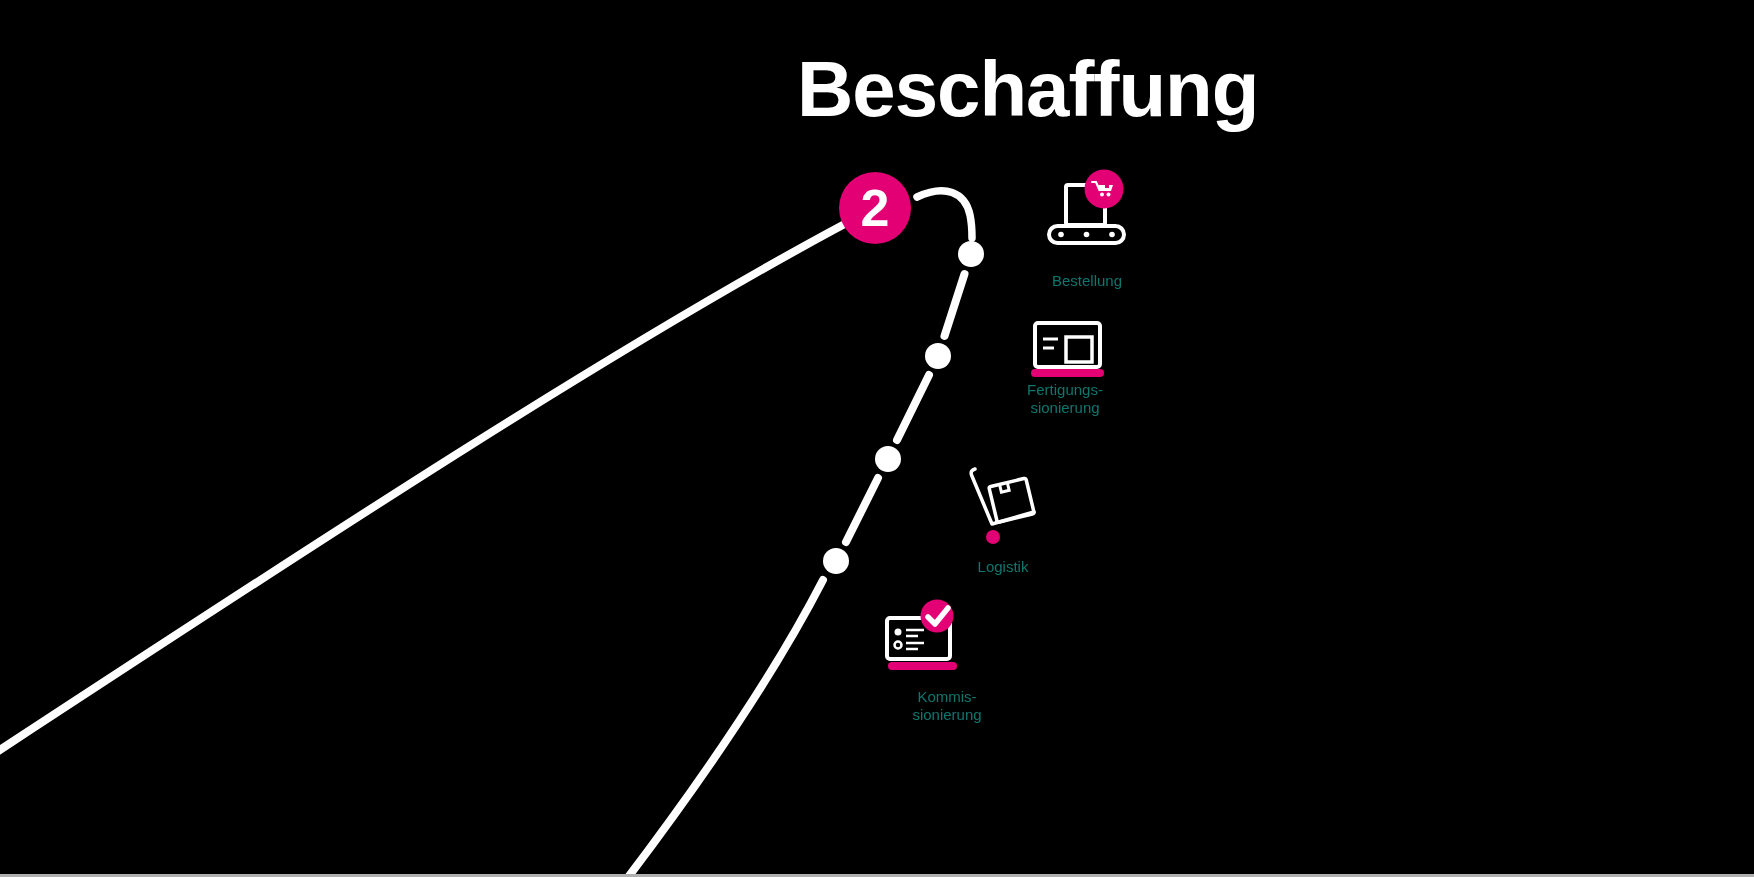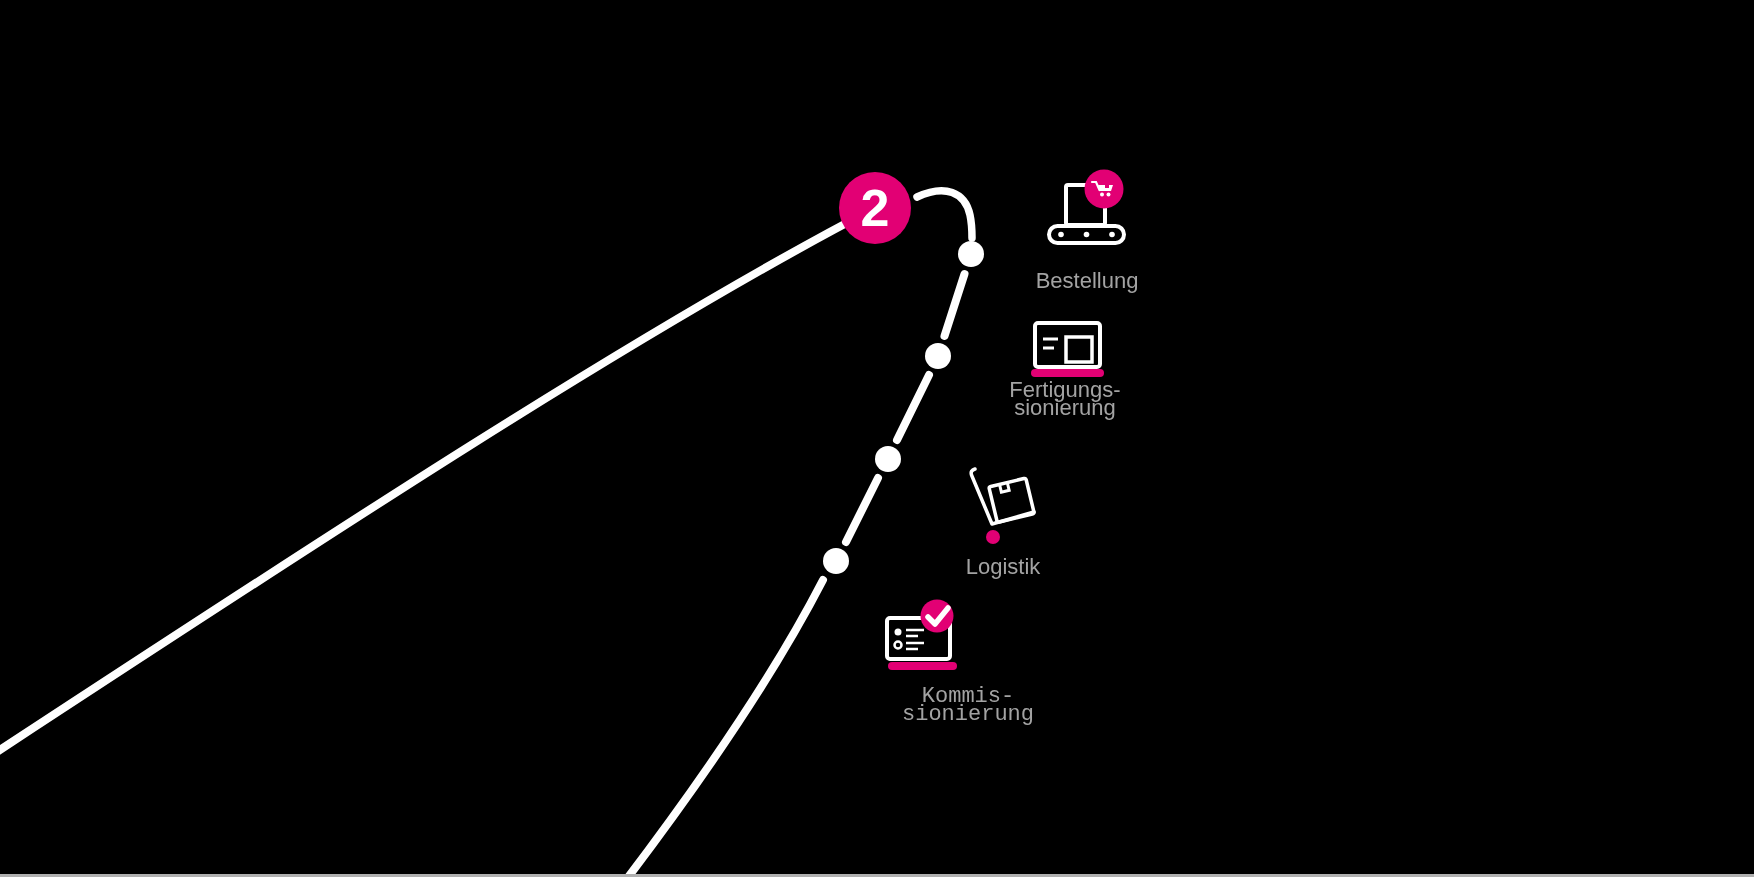"Beschaffung" div { html: none -> <div>Beschaffung</div> }
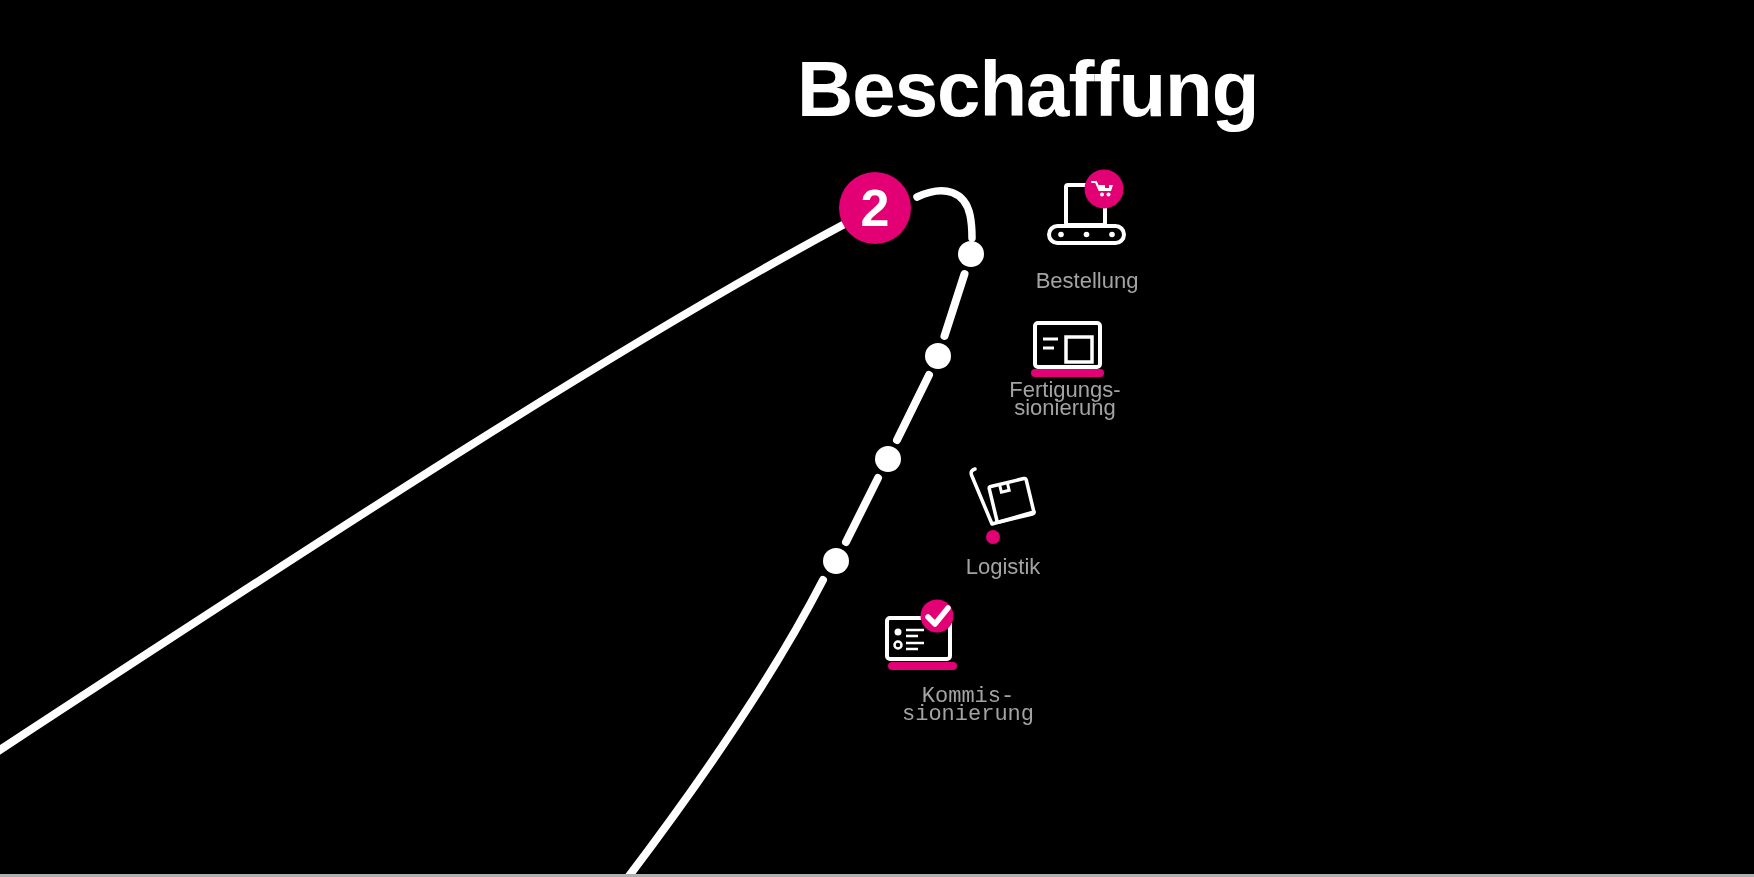"Bestellung" .milestone-label { color: #a3a3a3 -> #0f766e; font-size: 22px -> 15px }
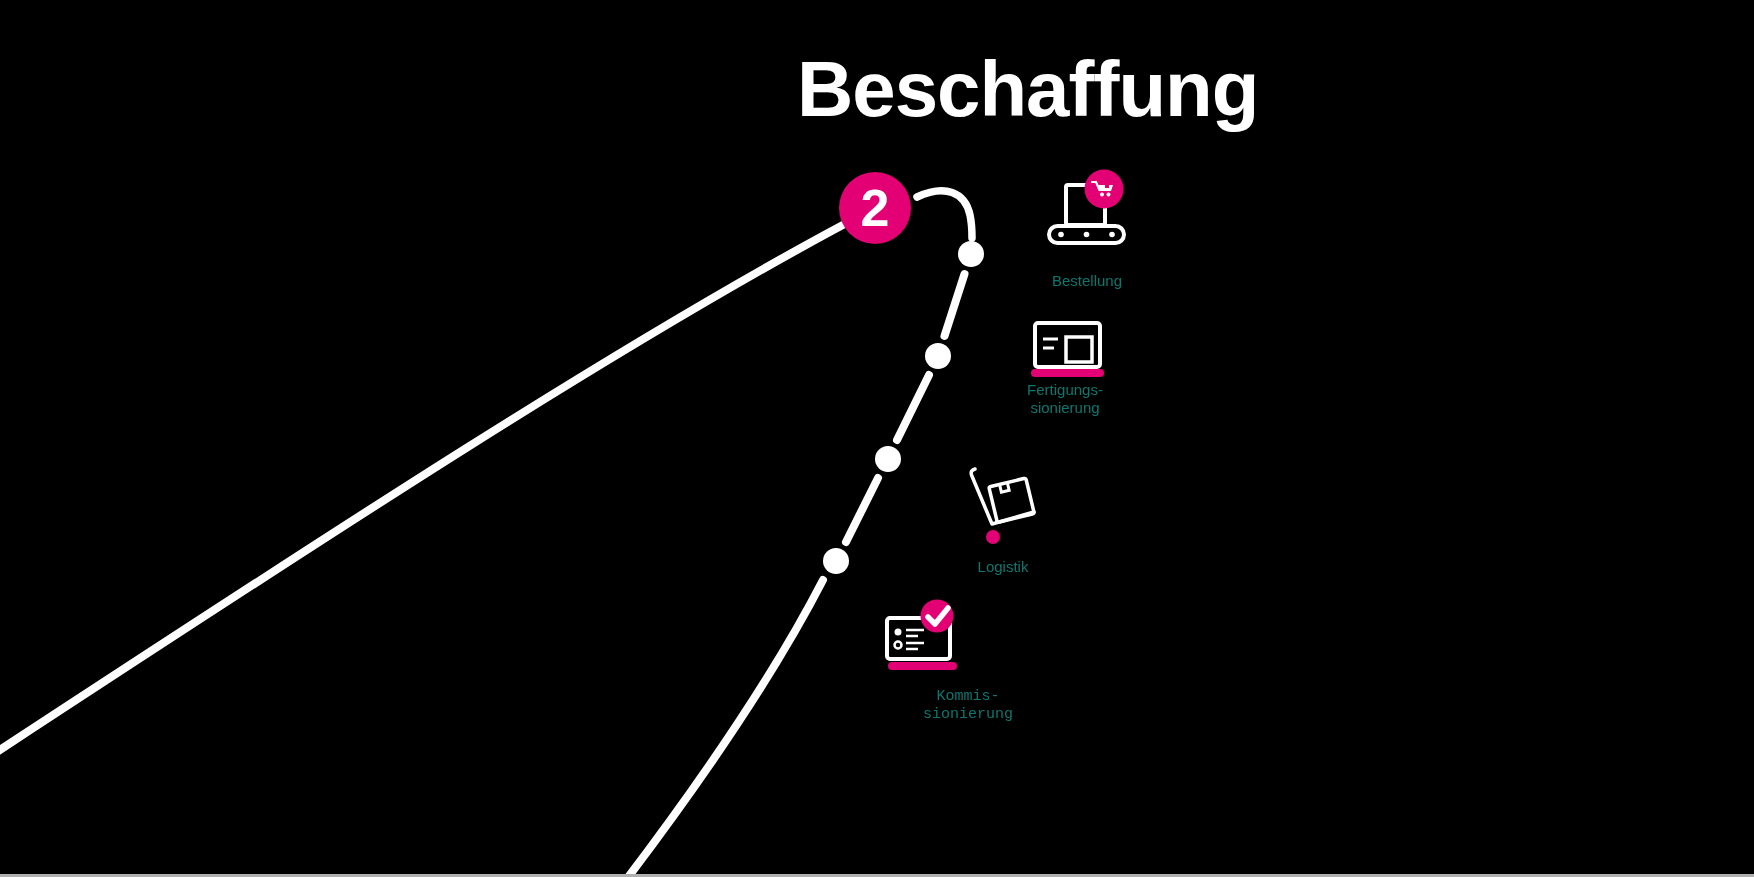"Kommis-" #label-kommissionierung { font-family: Liberation Mono, monospace -> none; left: 888px -> 867px }
